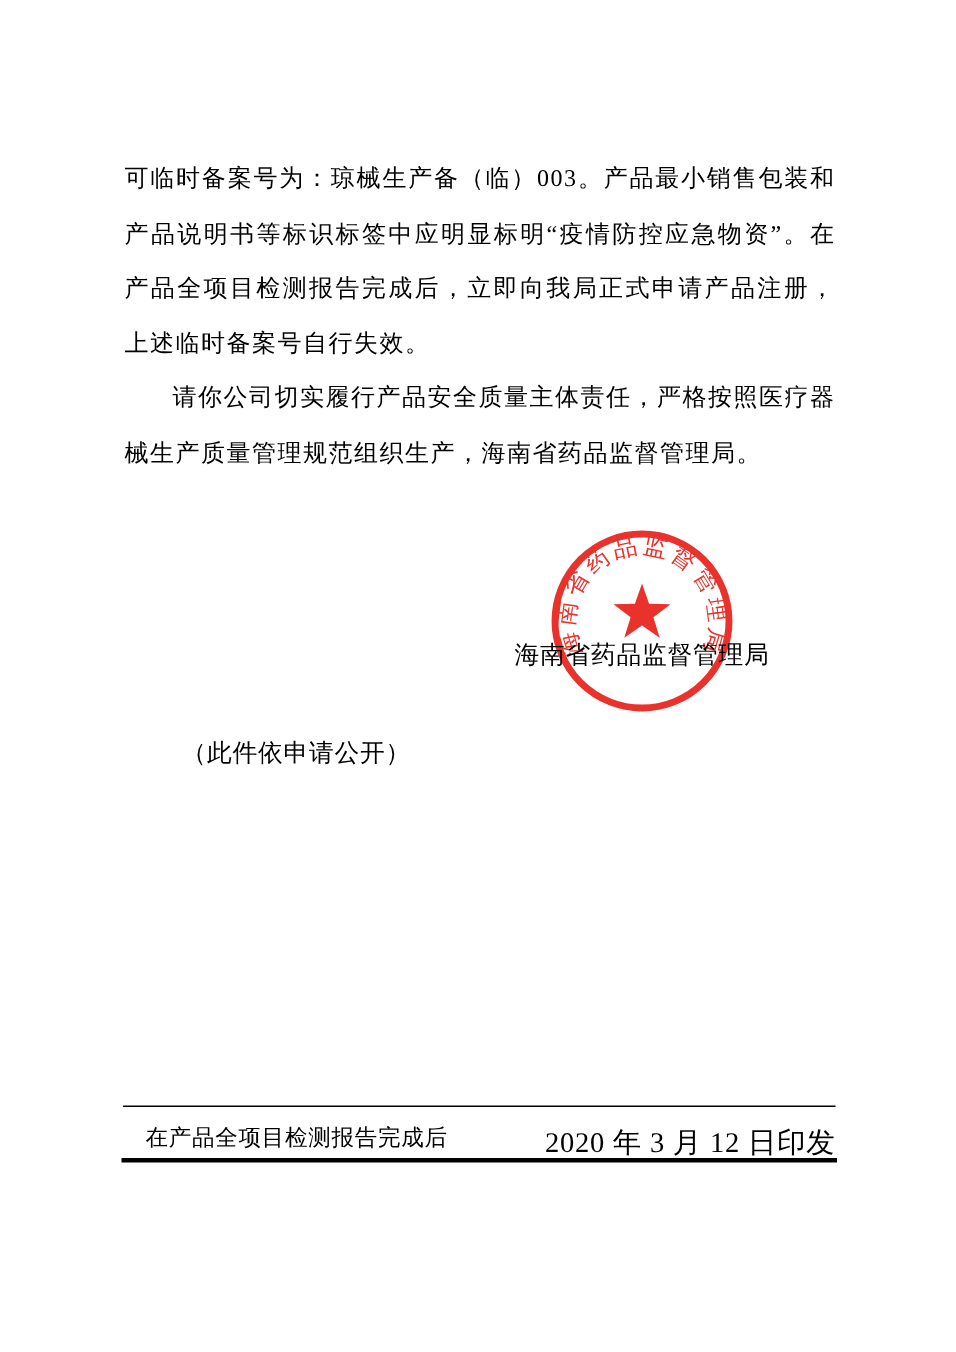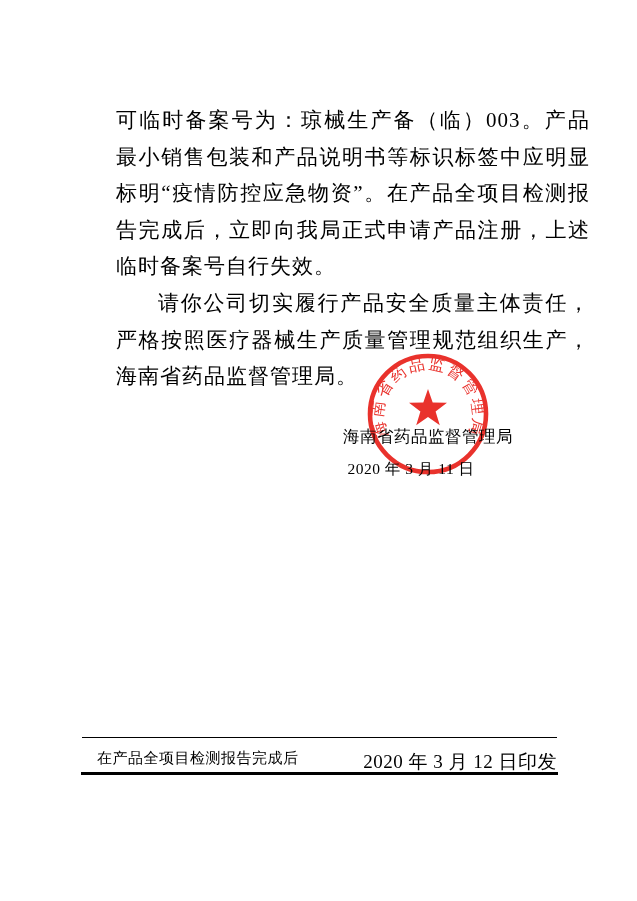"可临时备案号为：琼械生产备（临）003。产品最小销售包装和产品说明书等标识标签中" .body-text { font-size: 21px -> 16px; margin-left: 33px -> none }
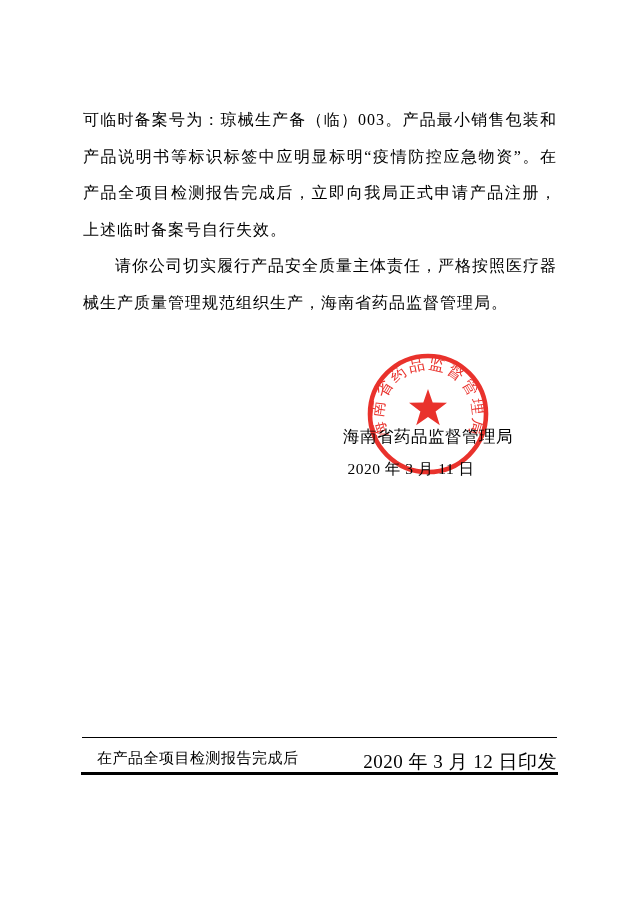"2020 年 3 月 11" div.sig-date { html: <div>2020 年 3 月 11 日</div> -> none }
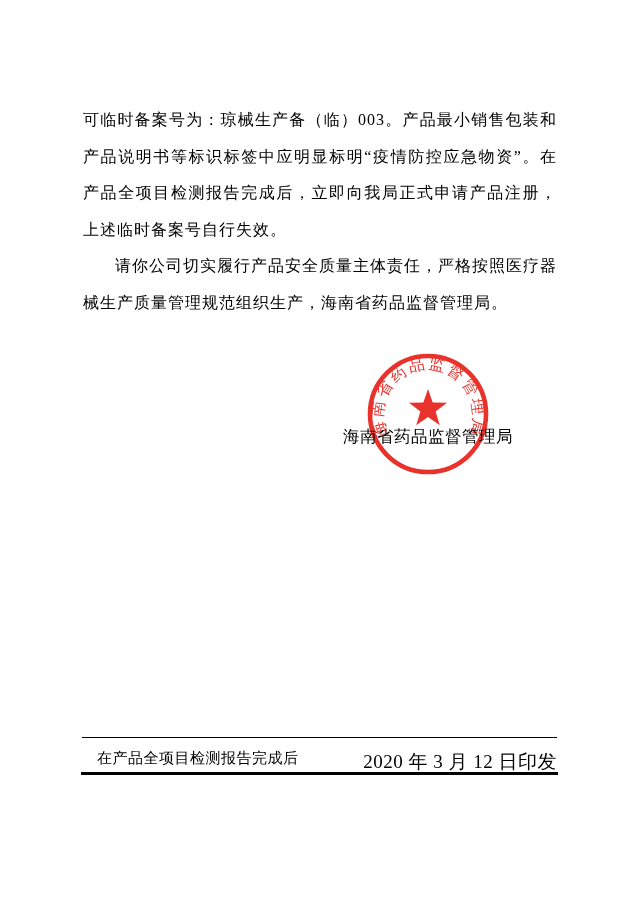"（此件依申请公开）" div.disclosure { html: none -> <div>（此件依申请公开）</div> }
